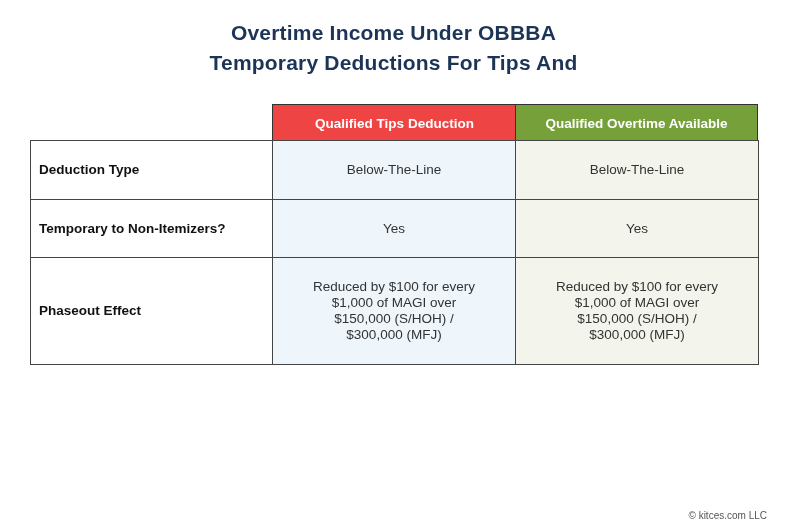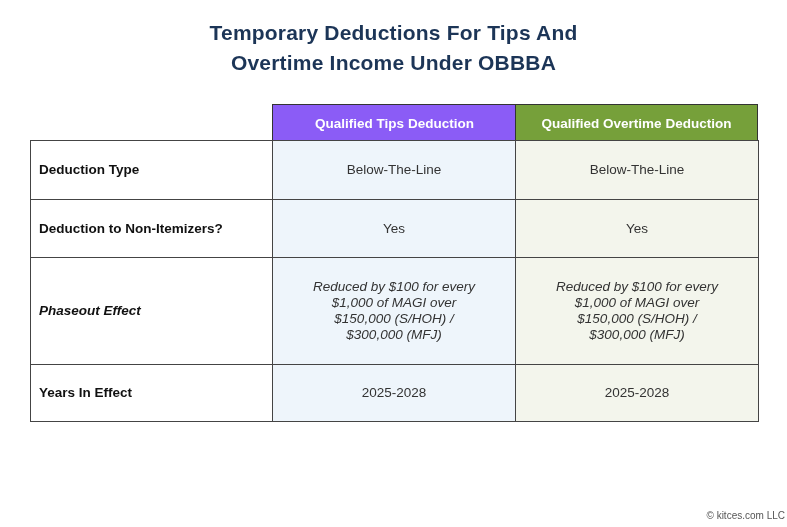"Temporary Deductions For Tips And" div { order: before "Overtime Income Under OBBBA" -> after "Overtime Income Under OBBBA" }
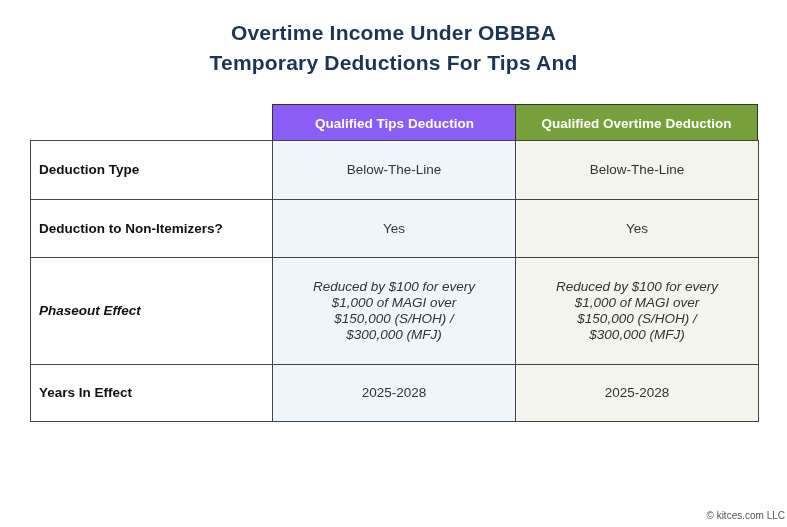"Qualified Tips Deduction" .hdr.tips { background: #8b5cf6 -> #ef4444 }
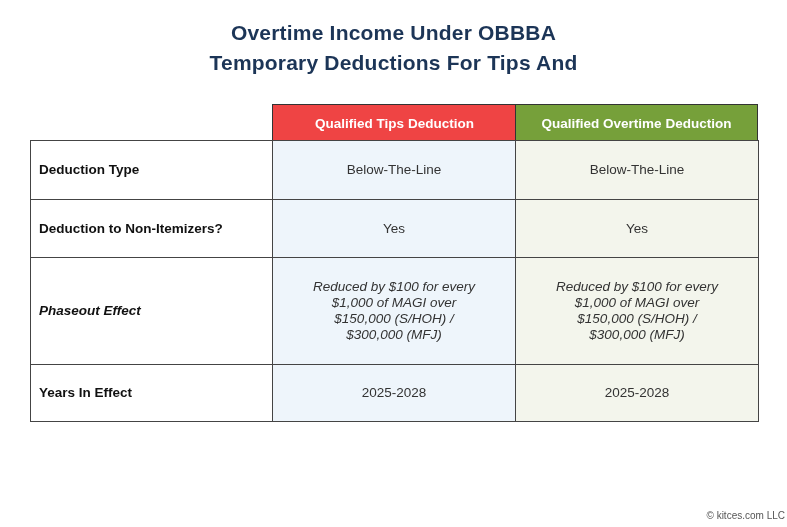"Qualified Overtime Deduction" div.hdr { text: Deduction -> Available }
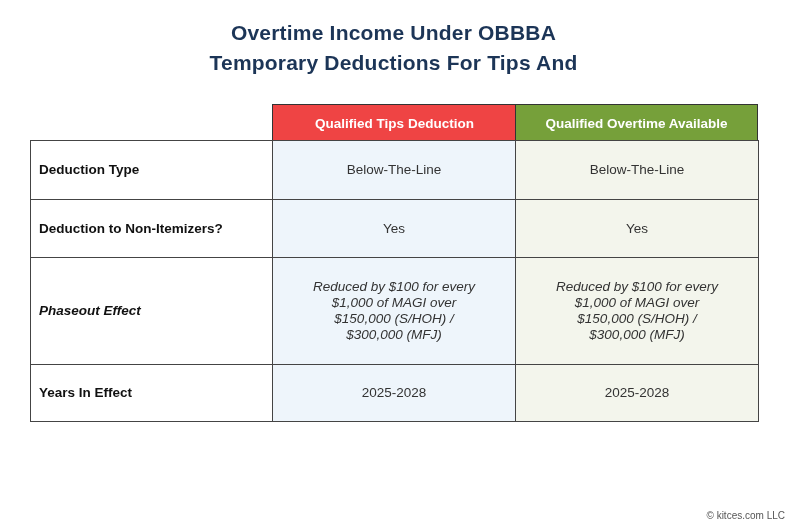"Deduction to Non-Itemizers?" td.label { text: Deduction -> Temporary }
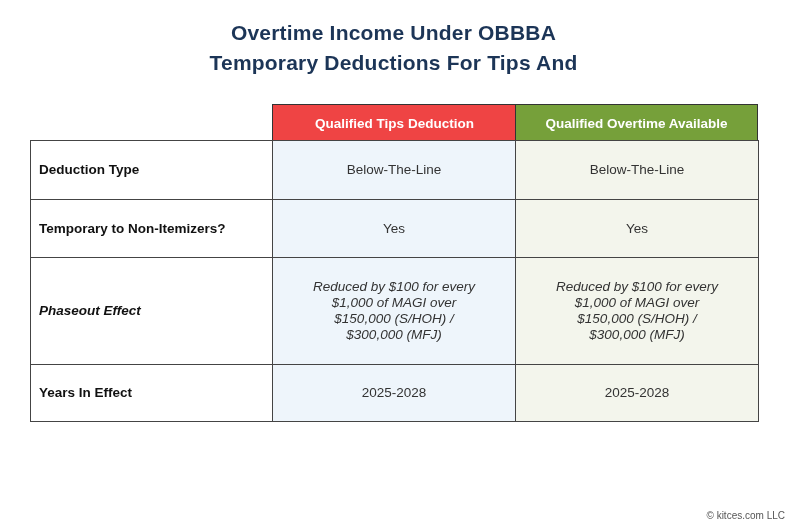"Reduced by $100 for every" tr.r4 td { font-style: italic -> none }
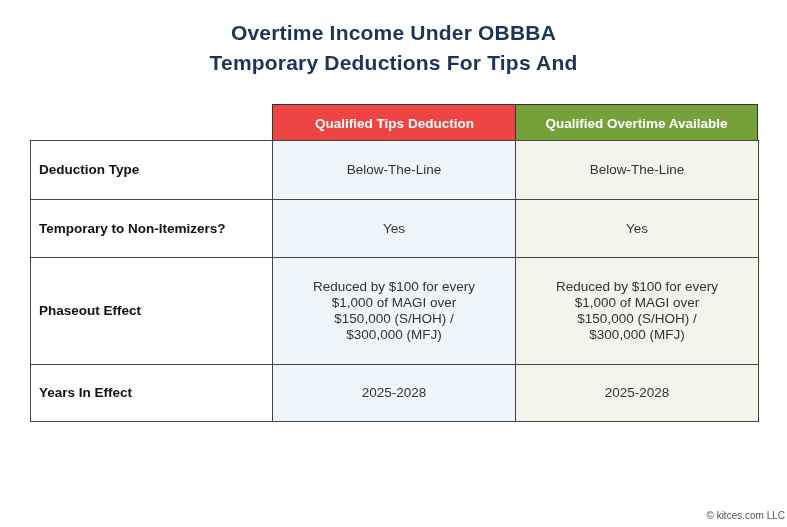"Years In Effect" tr.r5 { html: <tr> <td>Years In Effect</td> <td>2025-2028</td> <td>2025-2028</td> </tr> -> none }
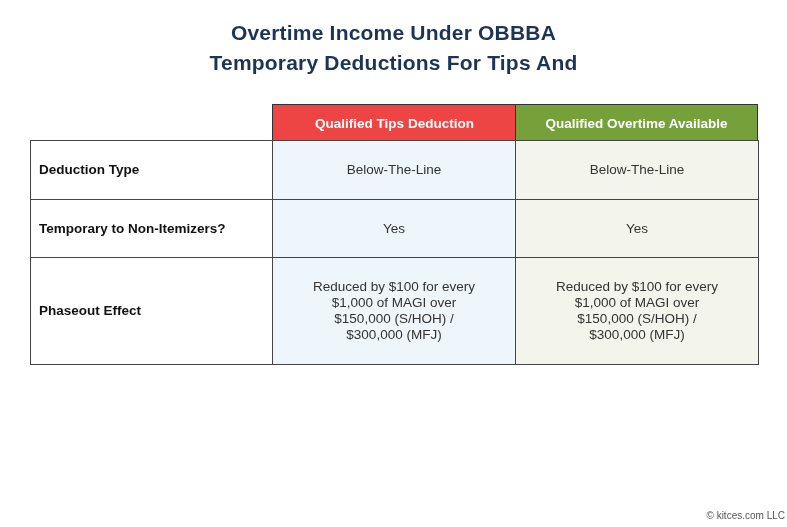"© kitces.com LLC" .footer { right: 2px -> 20px }
